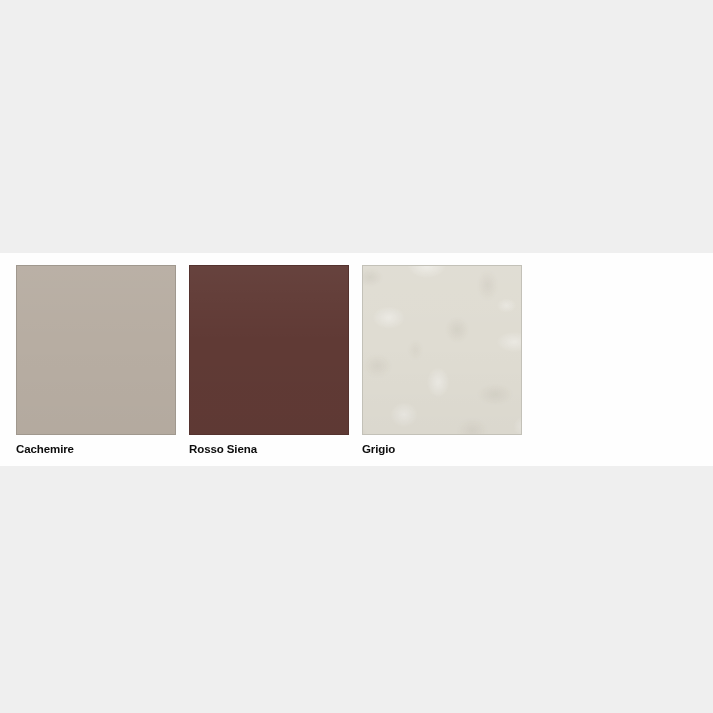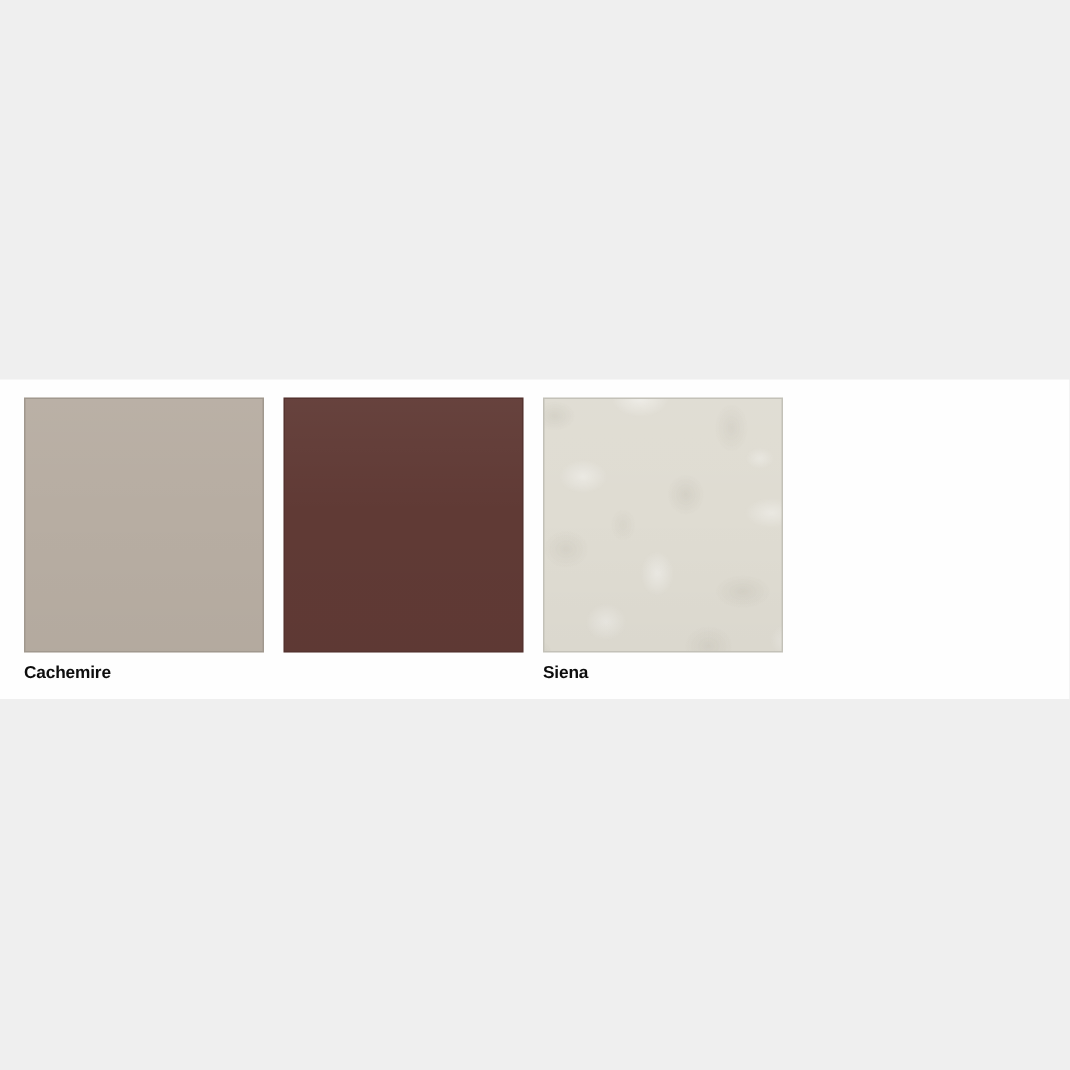"Rosso Siena" div.swatch-label { html: none -> <div>Rosso Siena</div> }
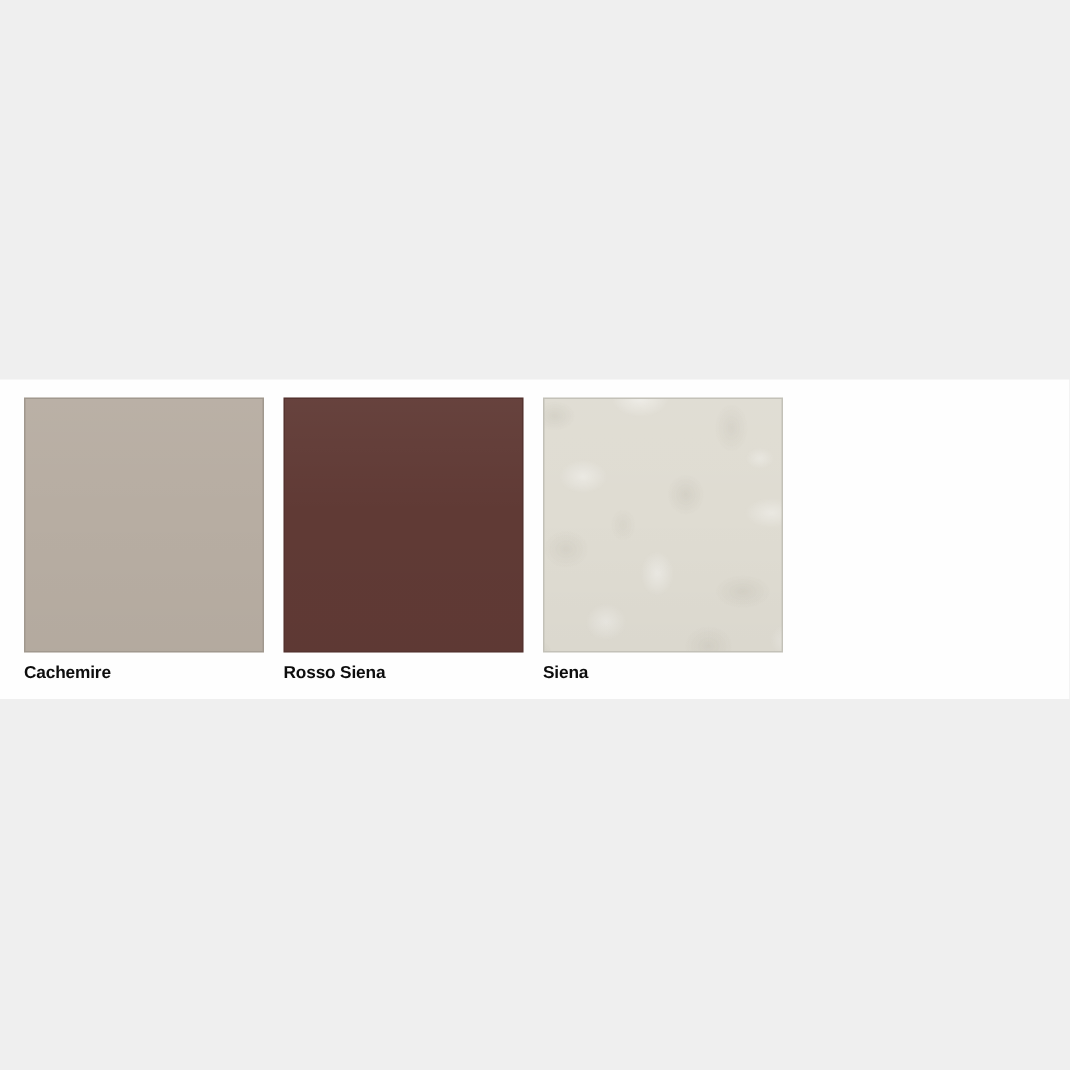"Siena" div.swatch-label { text: Siena -> Grigio }
